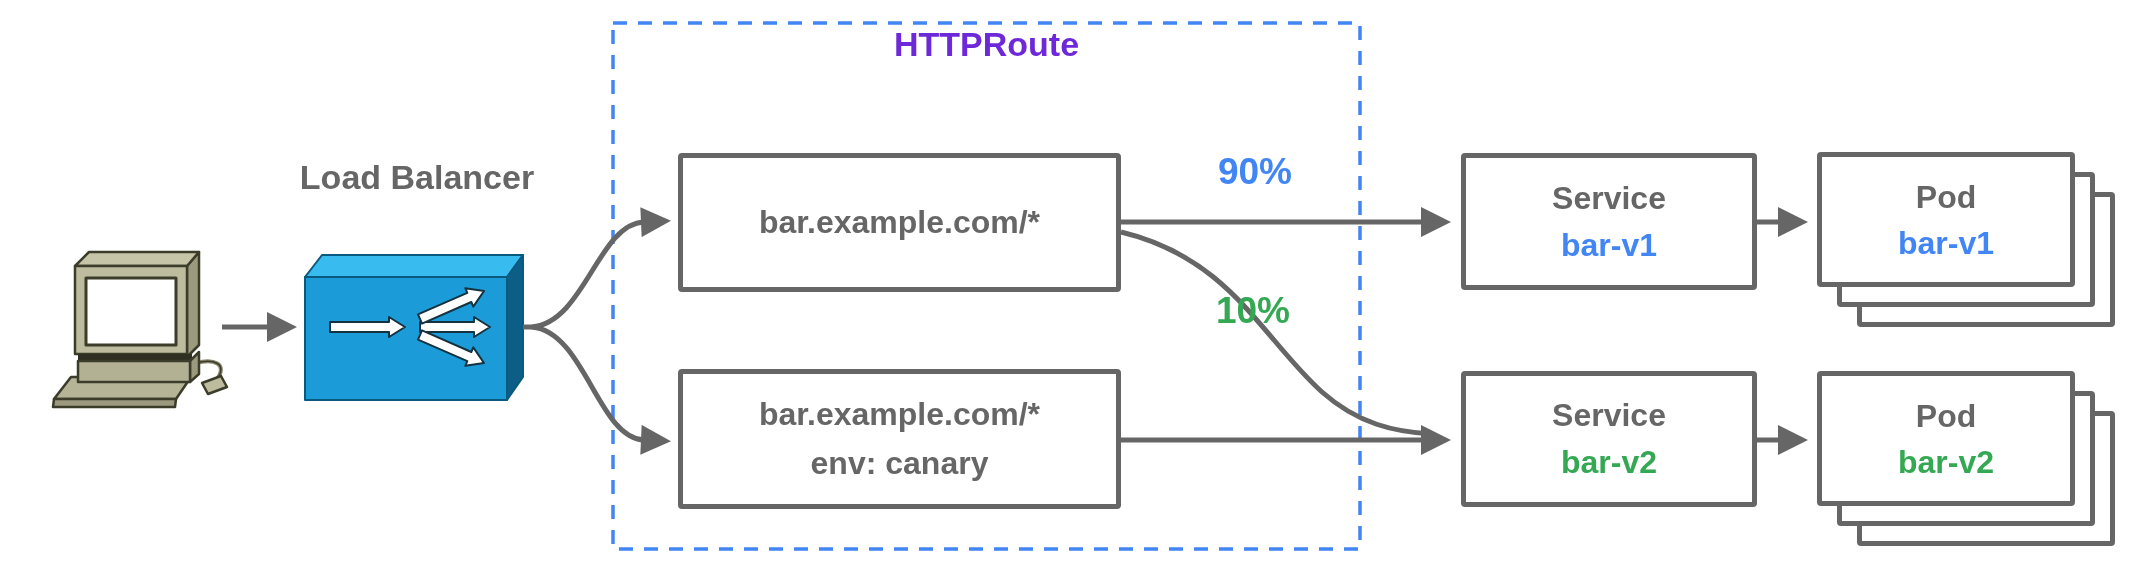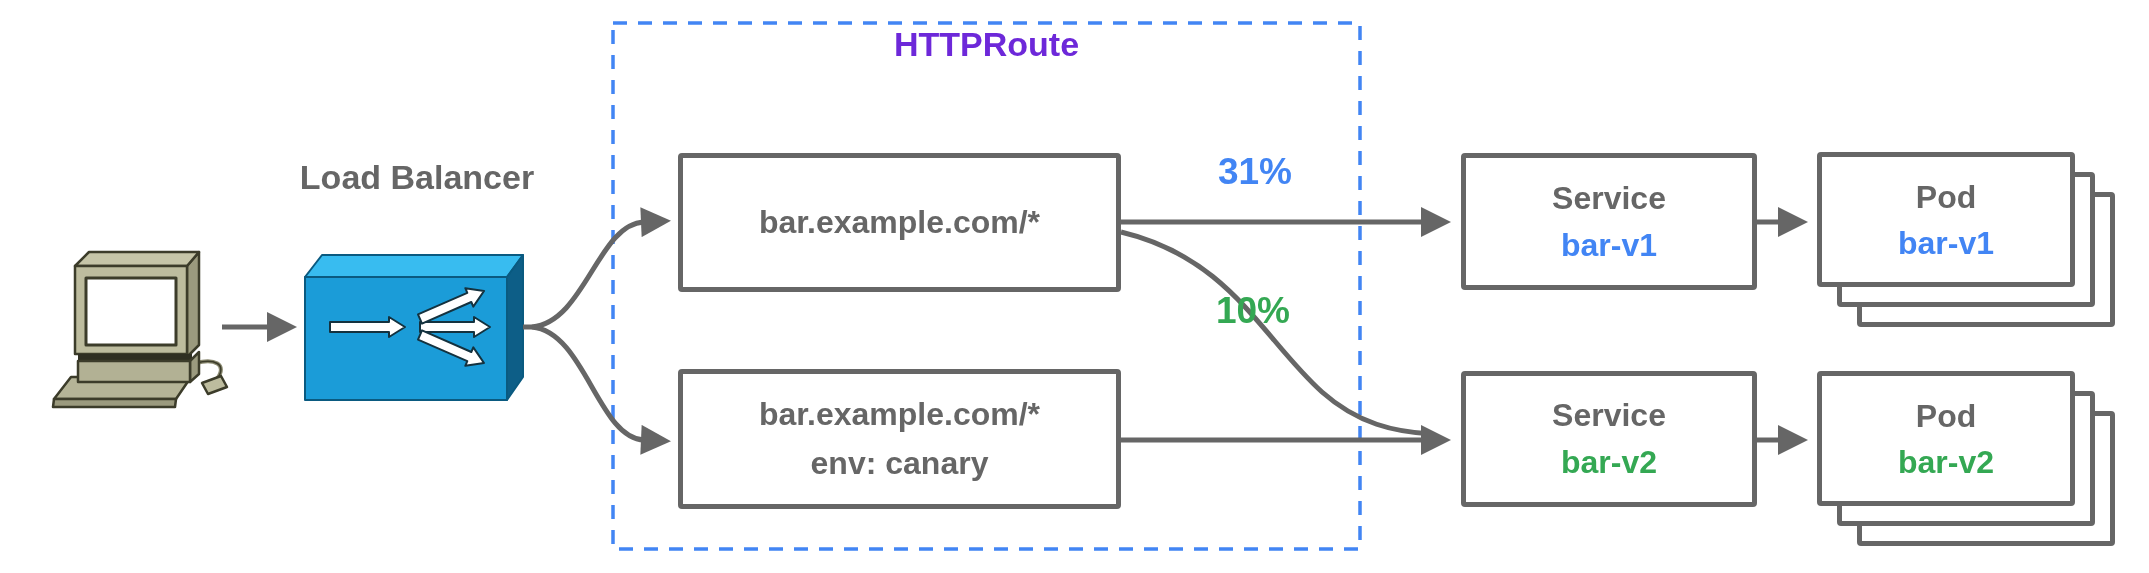"31%" div.pct { text: 31% -> 90% }
